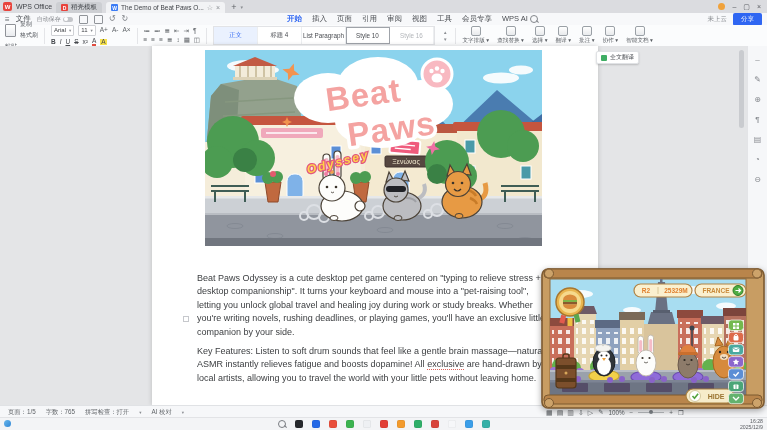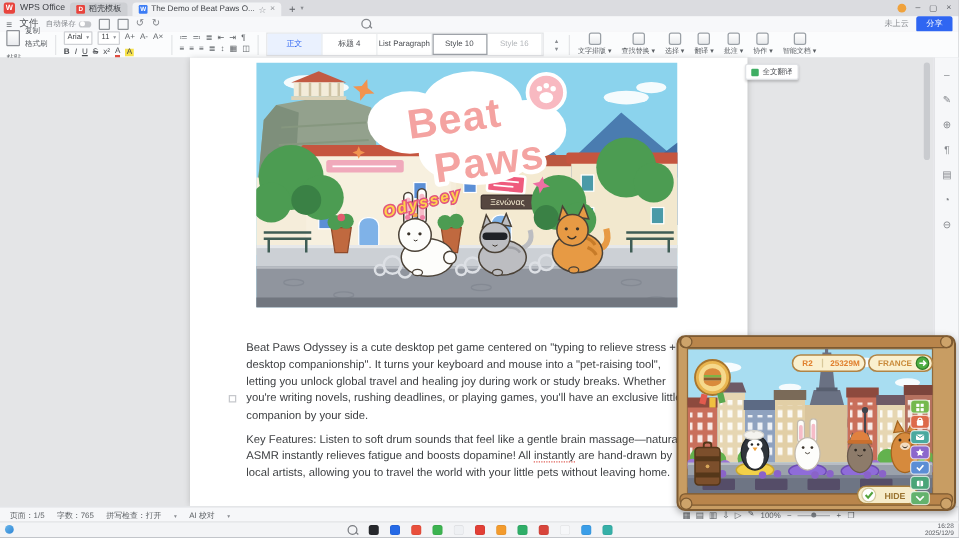"开始" span { html: none -> <span> <span>开始</span> <span>插入</span> <span>页面</span> <span>引用</span> <span>审阅</span> <span>视图</span> <span>工具</span> <span>会员专享</span> <span>WPS AI</span> </span> }
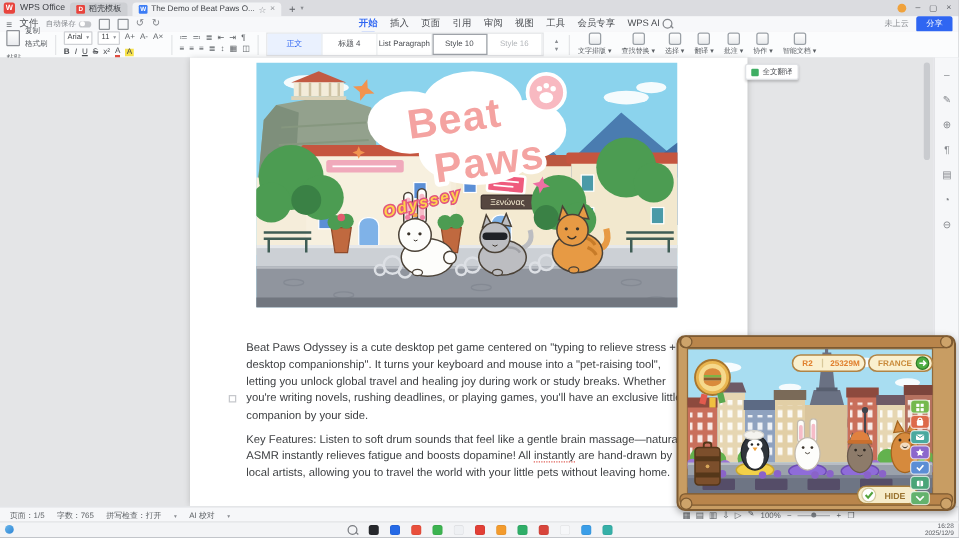"instantly" span.squiggle { text: instantly -> exclusive }
